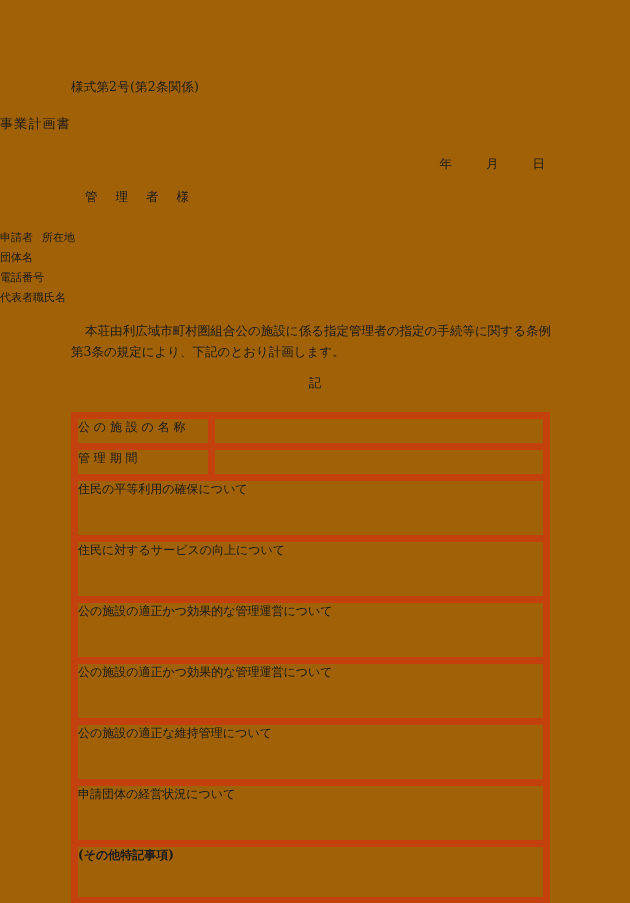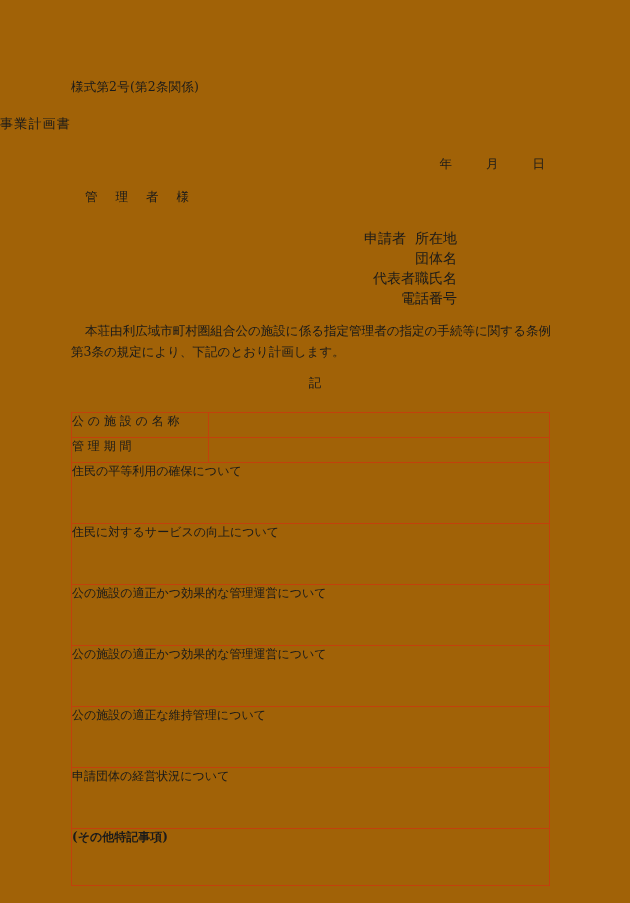"申請者 所在地" .applicant { font-size: 14px -> 11px; text-align: right -> left }
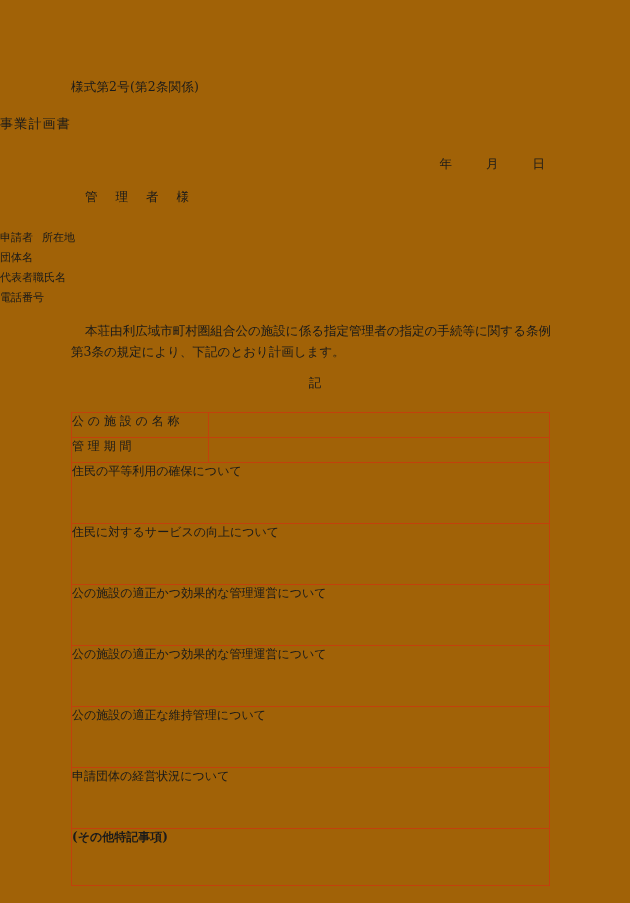"代表者職氏名" div.aline { order: before "電話番号" -> after "電話番号" }
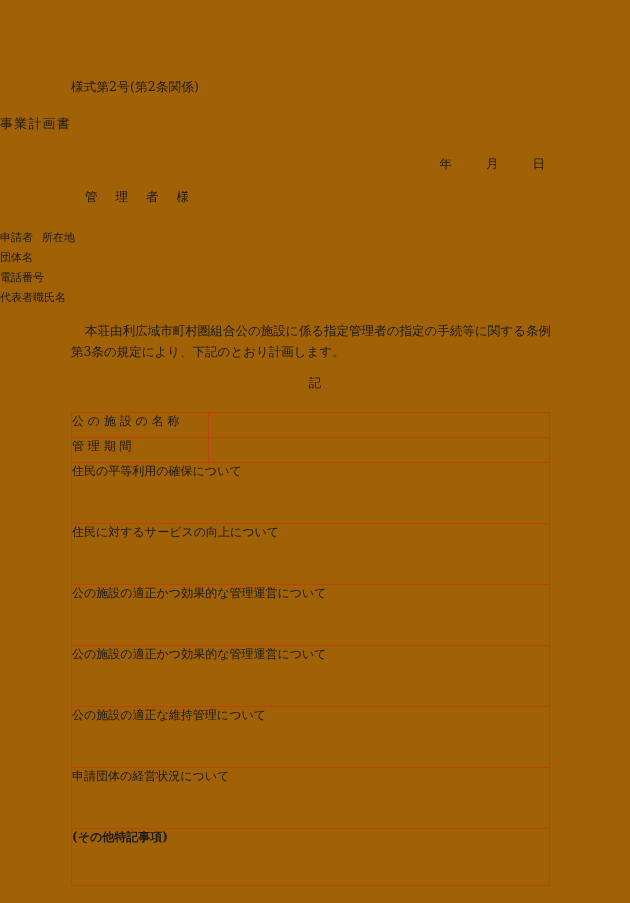"公 の 施 設 の" .form-table td { border: 1px solid #c2410c -> 7px solid #c2410c }
